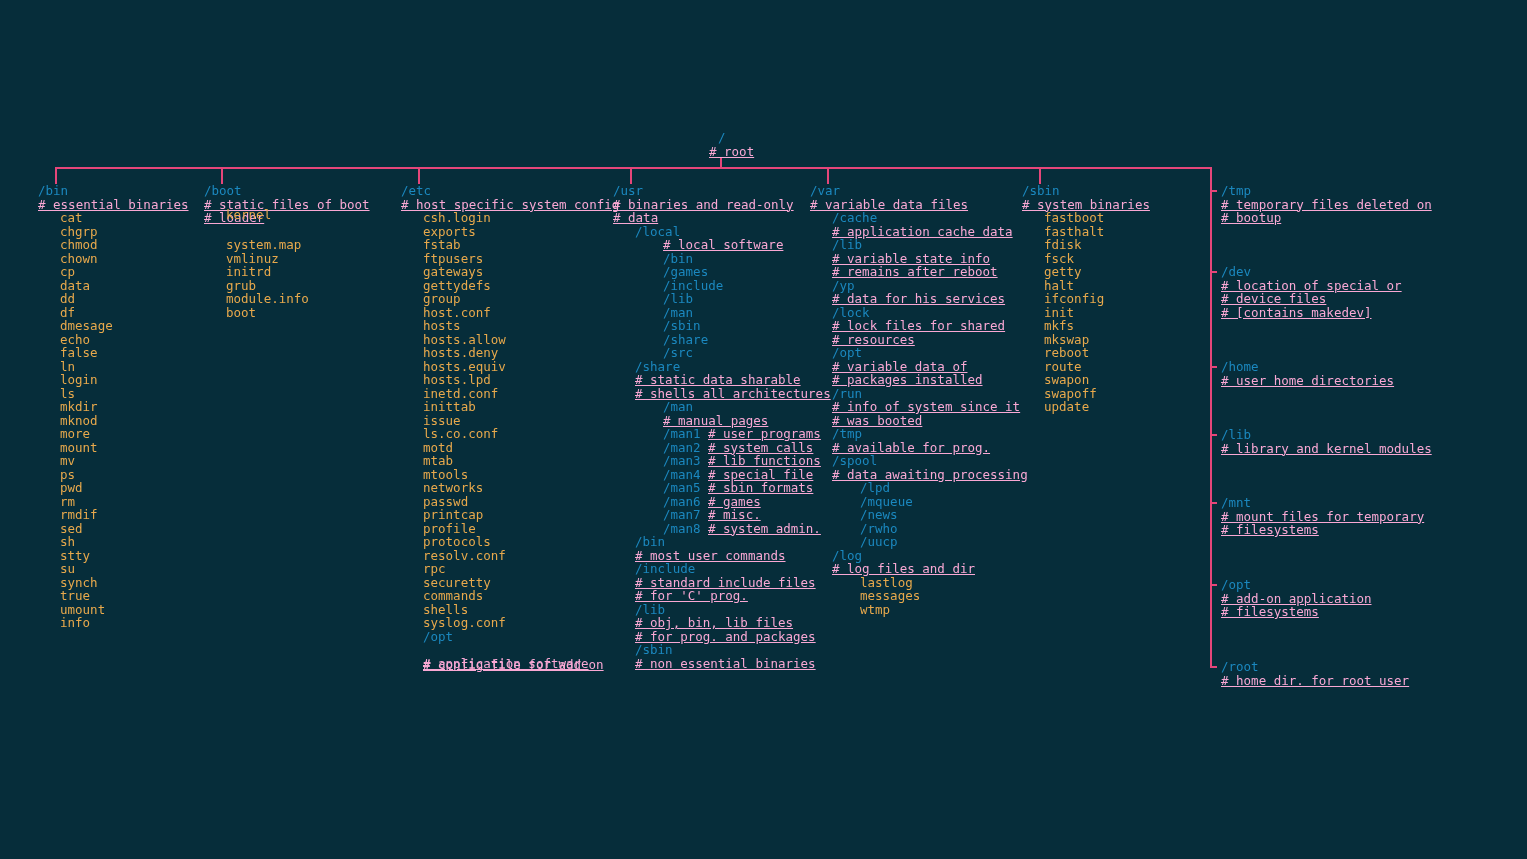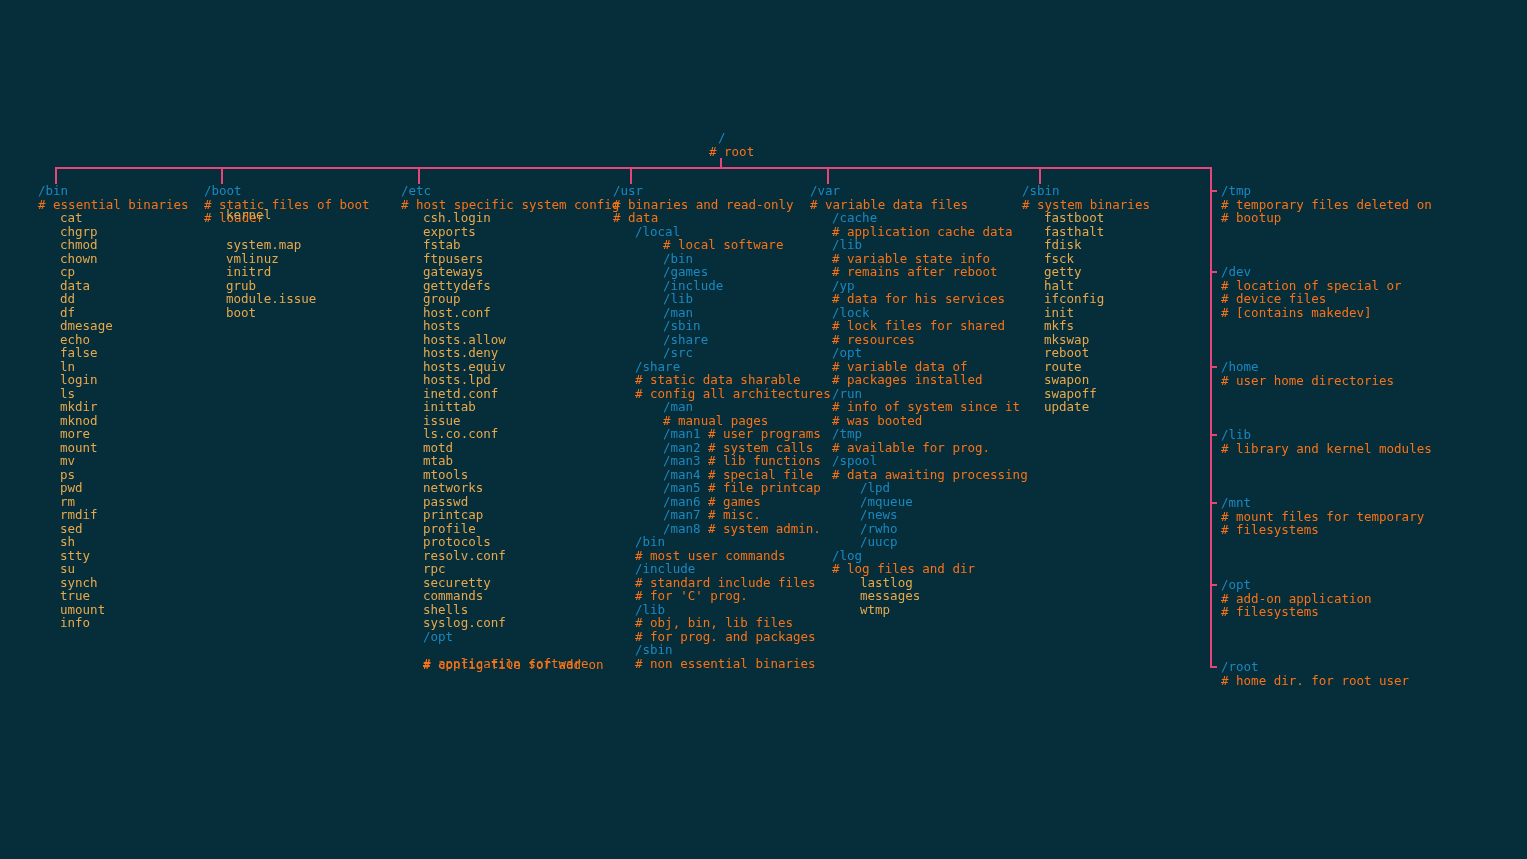"# root" .comment { color: #f97316 -> #f9a8d4; text-decoration: none -> underline }
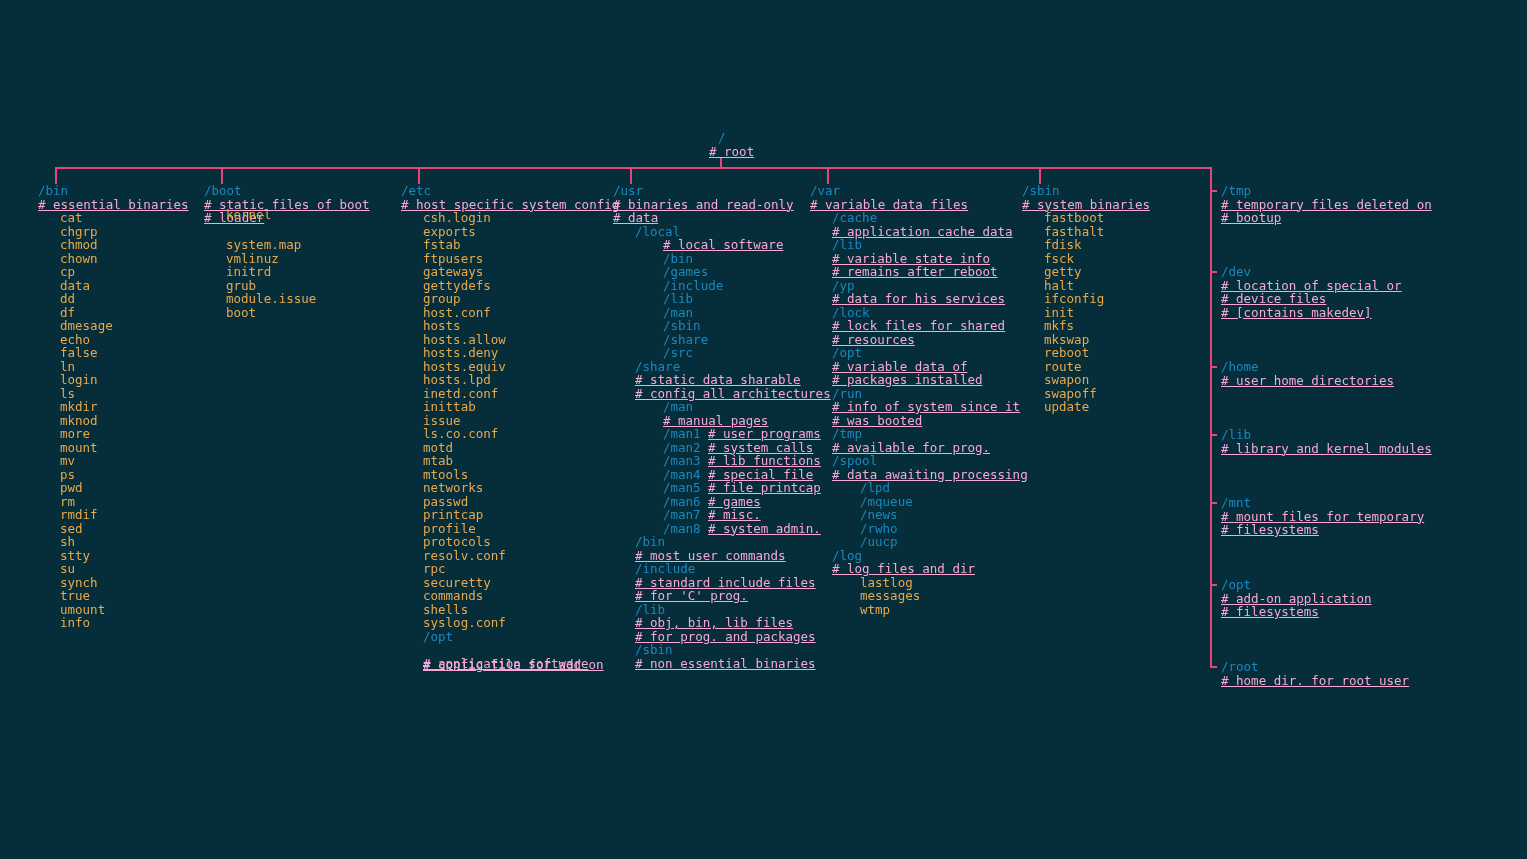"module.issue" span.abs { text: module.issue -> module.info }
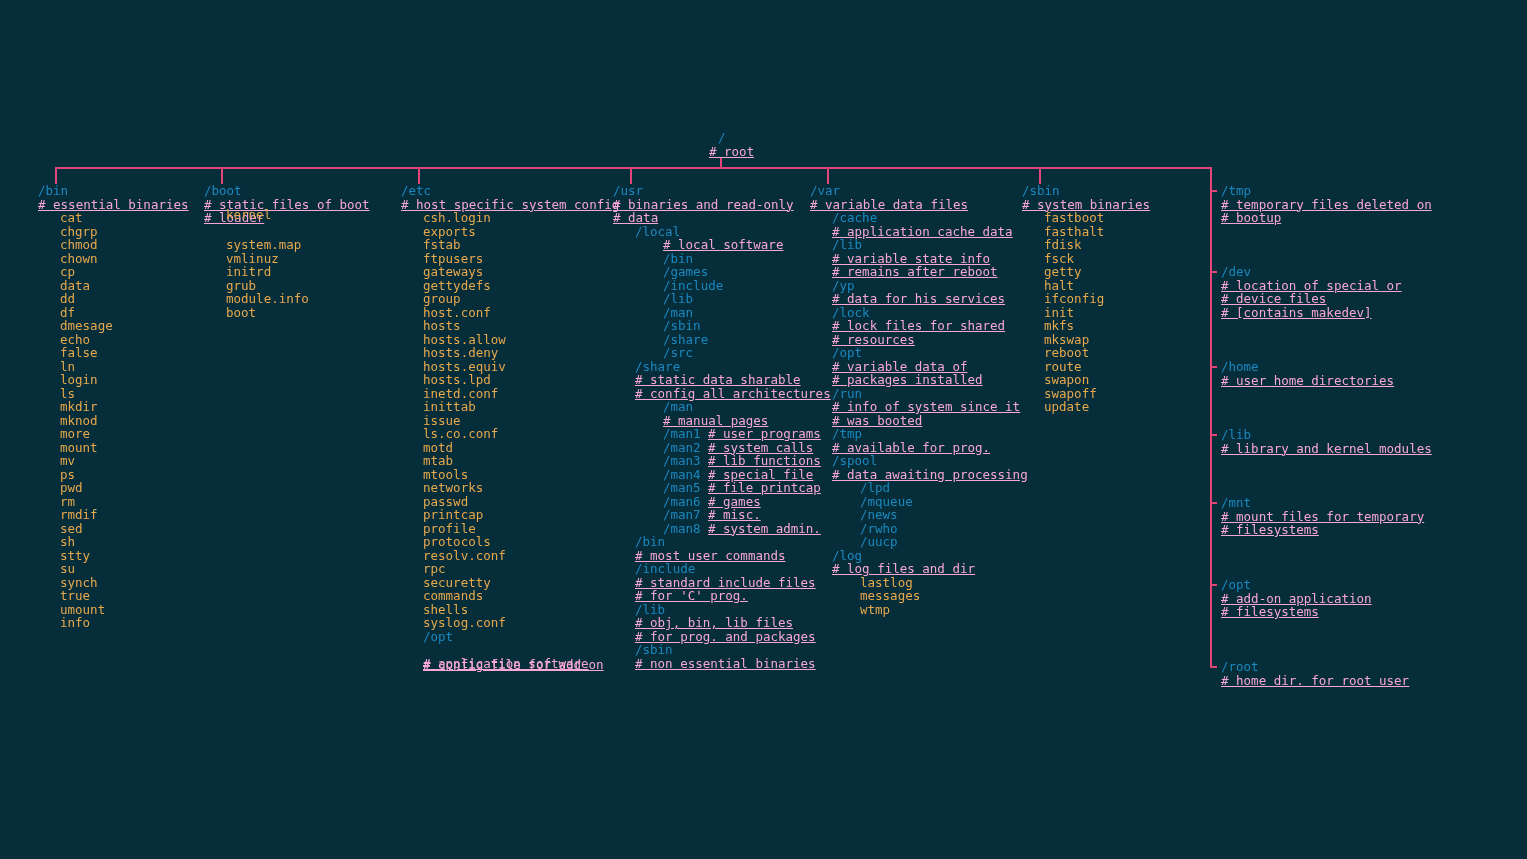"# config all architectures" span.abs { text: config -> shells }
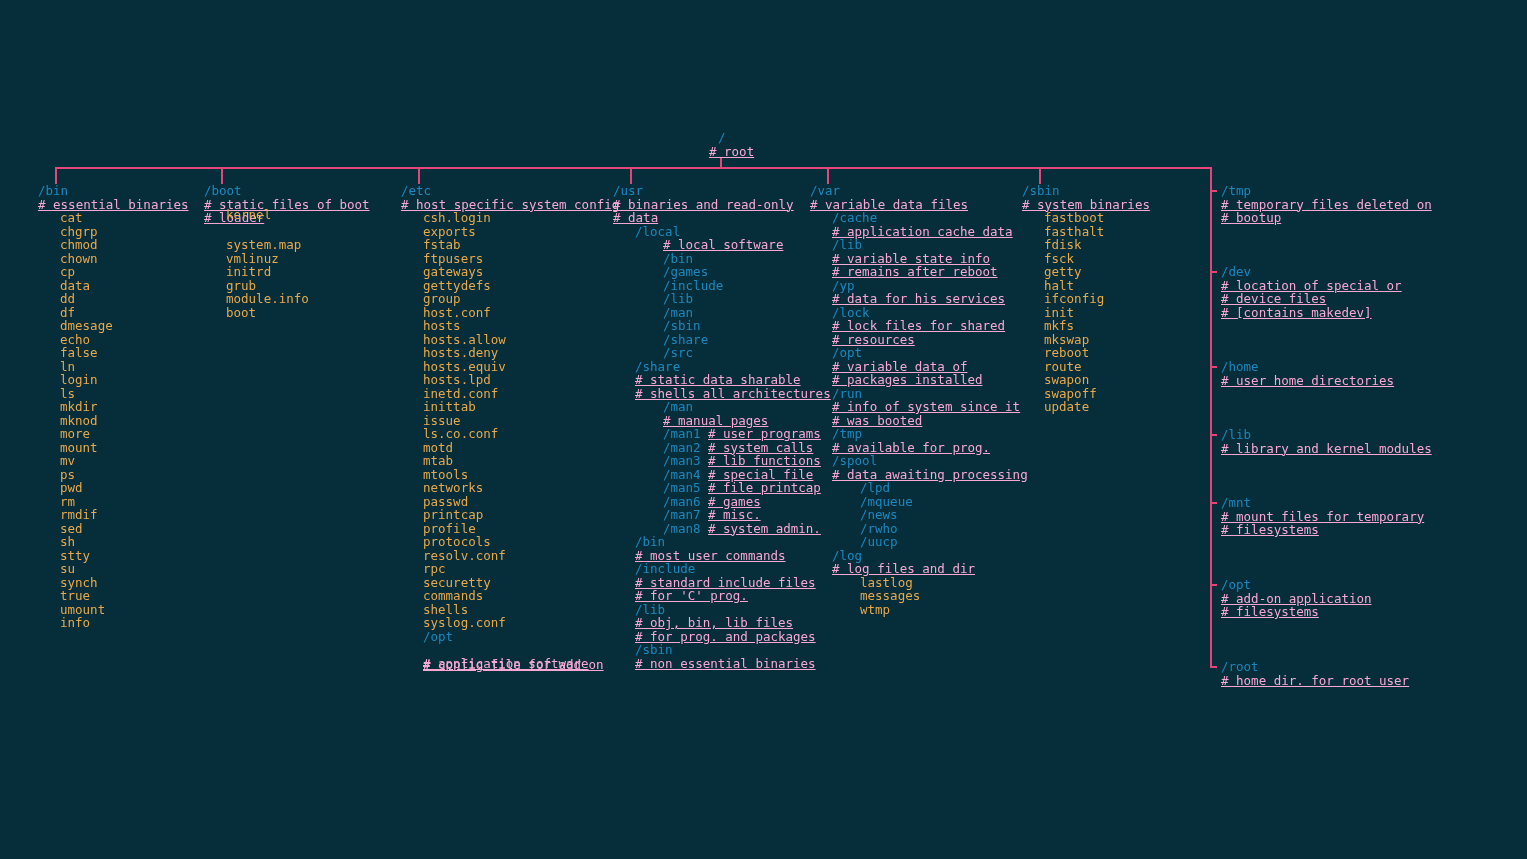"# file printcap" span.abs { text: file printcap -> sbin formats }
